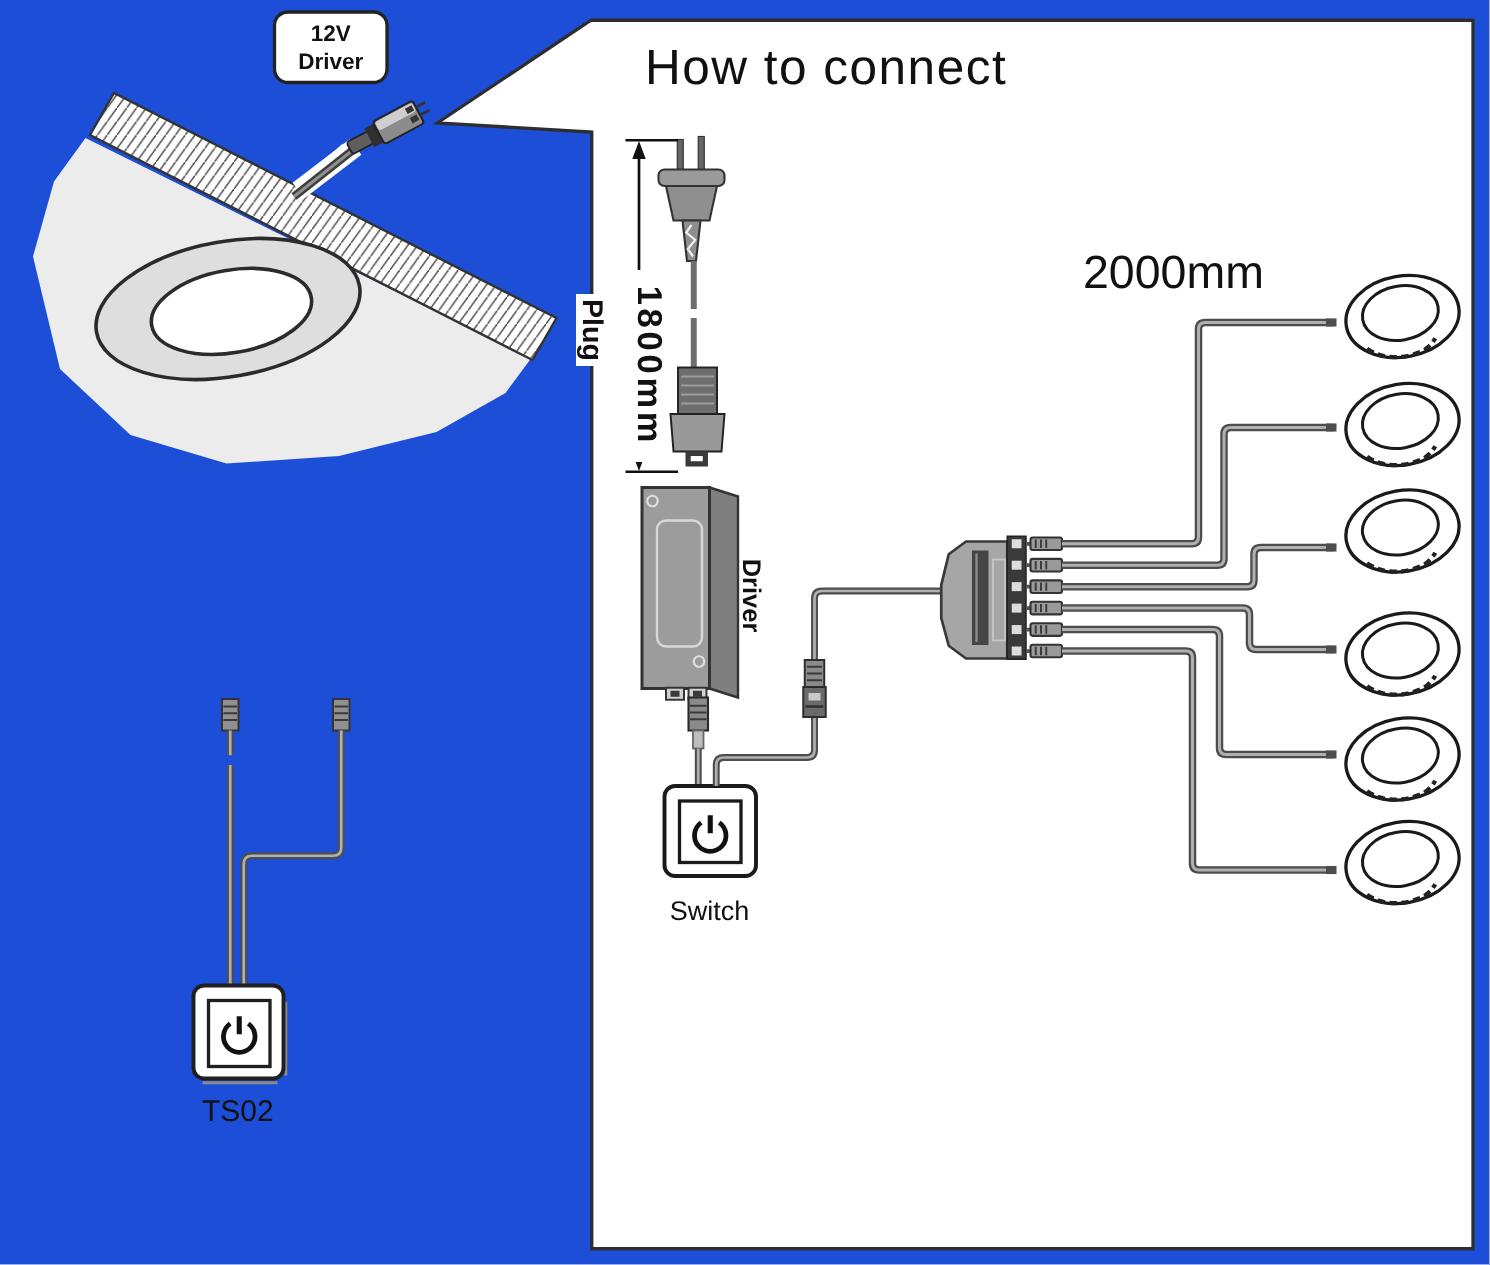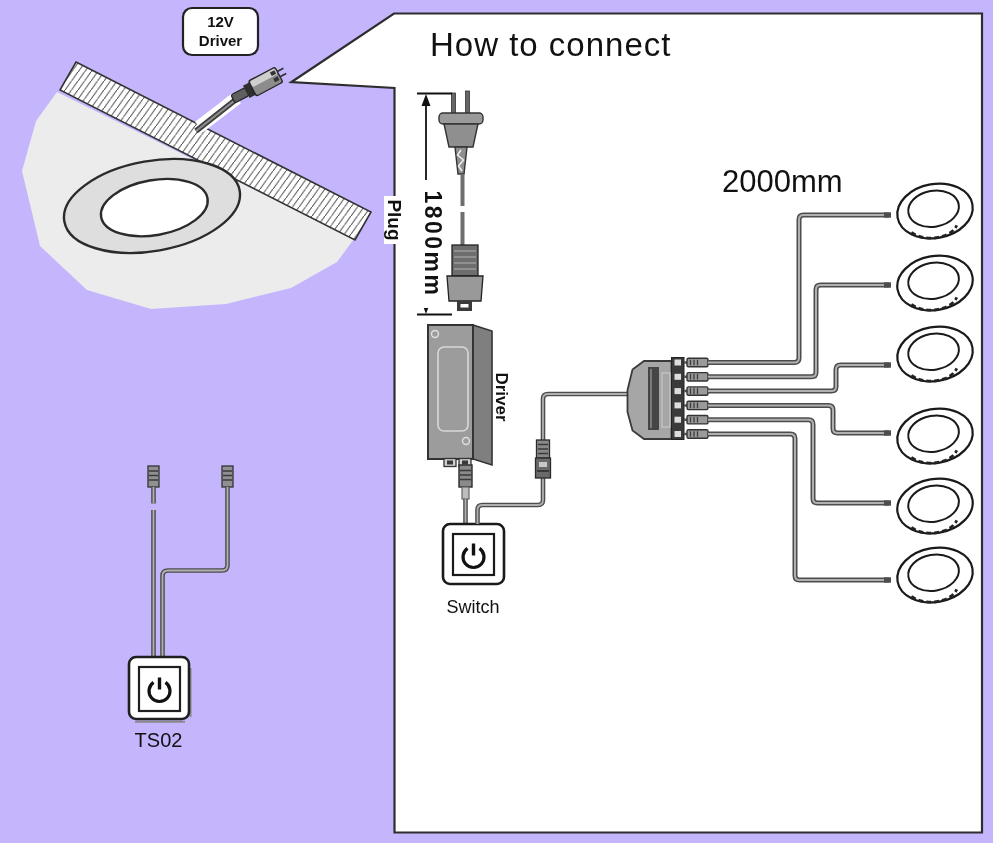"12V" .stage { background: #c4b5fd -> #1d4ed8 }
